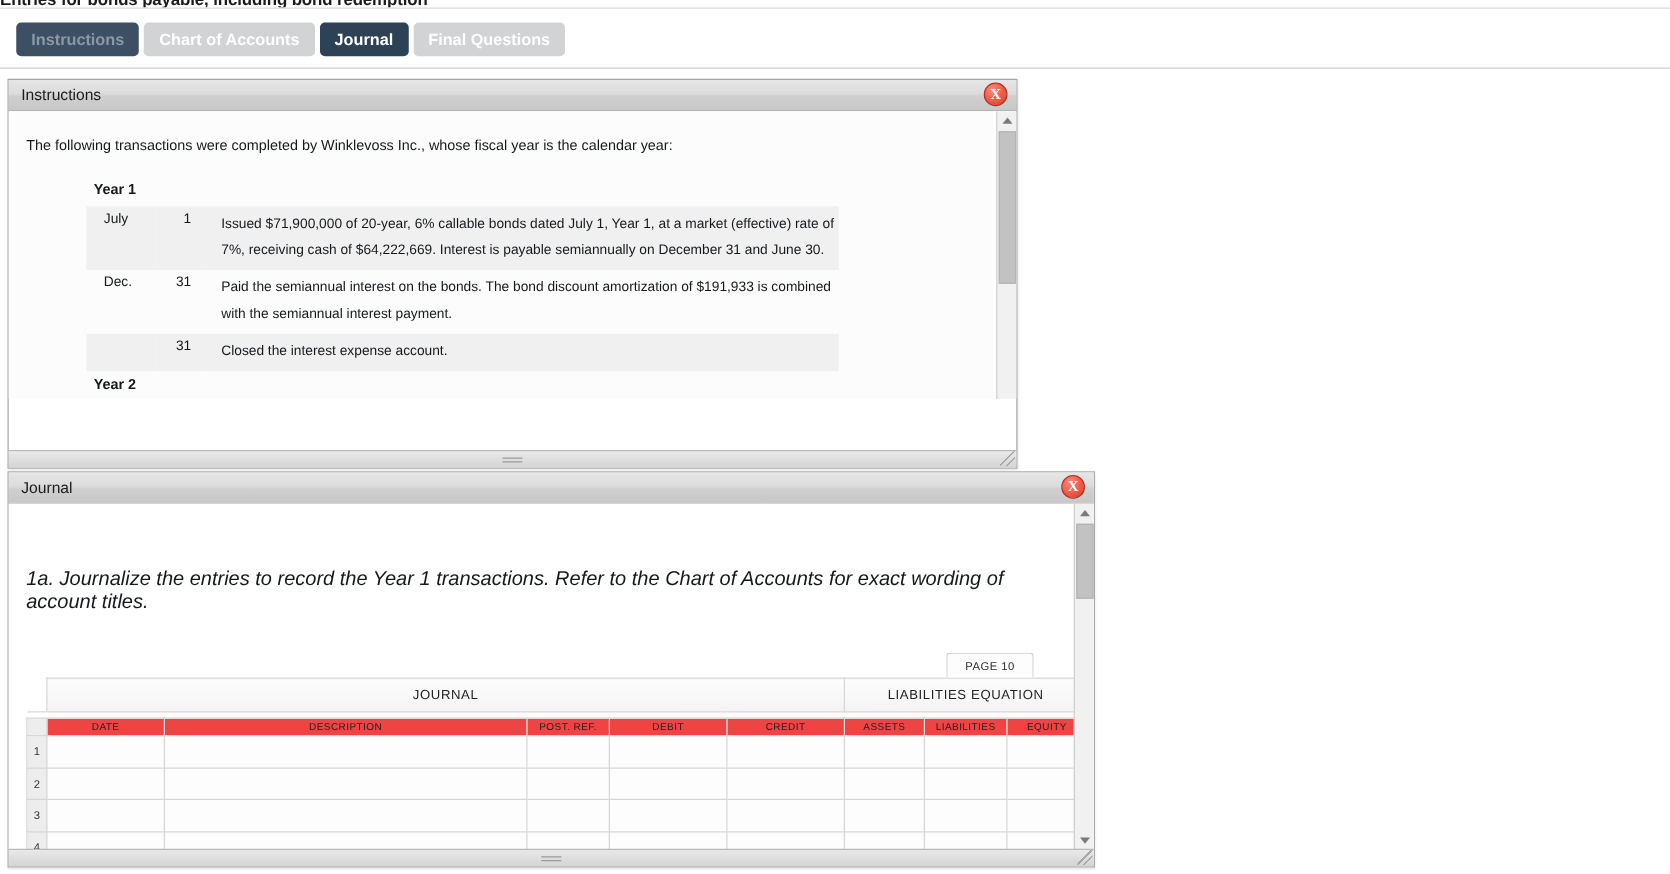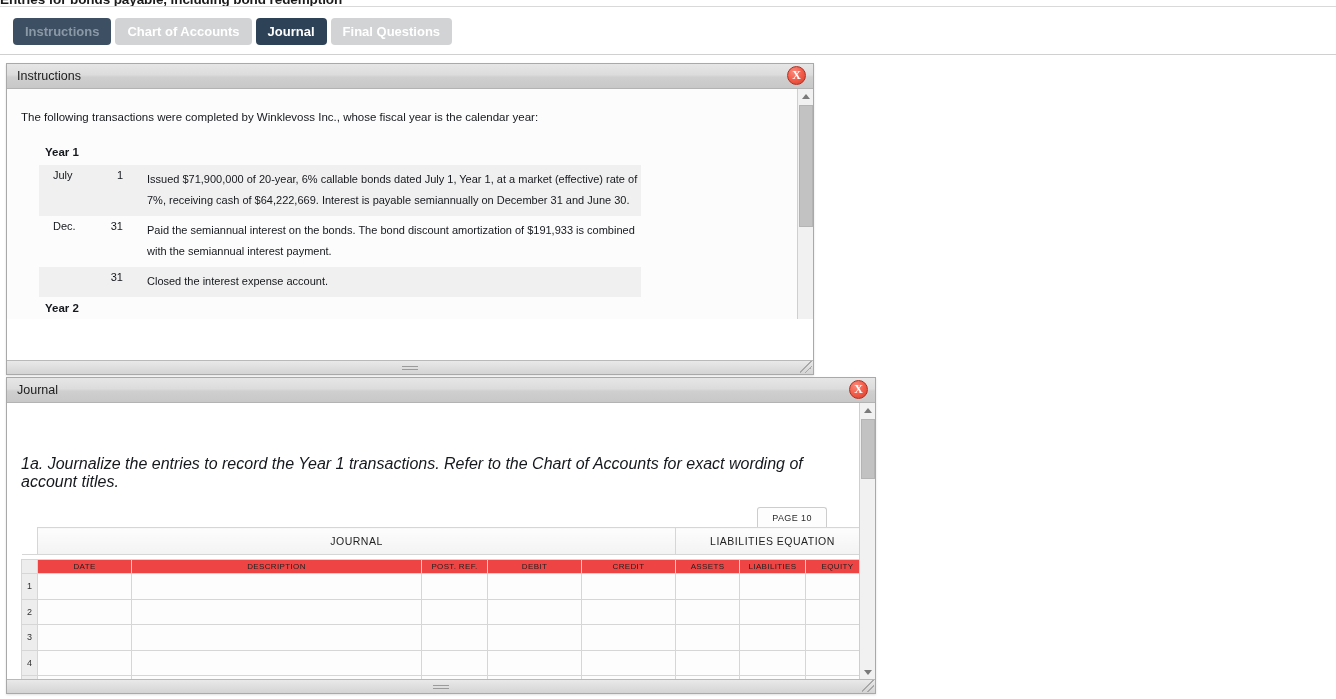"Year 1" .trx-table { margin: 18px 0 0 32px -> 18px 0 0 62px }
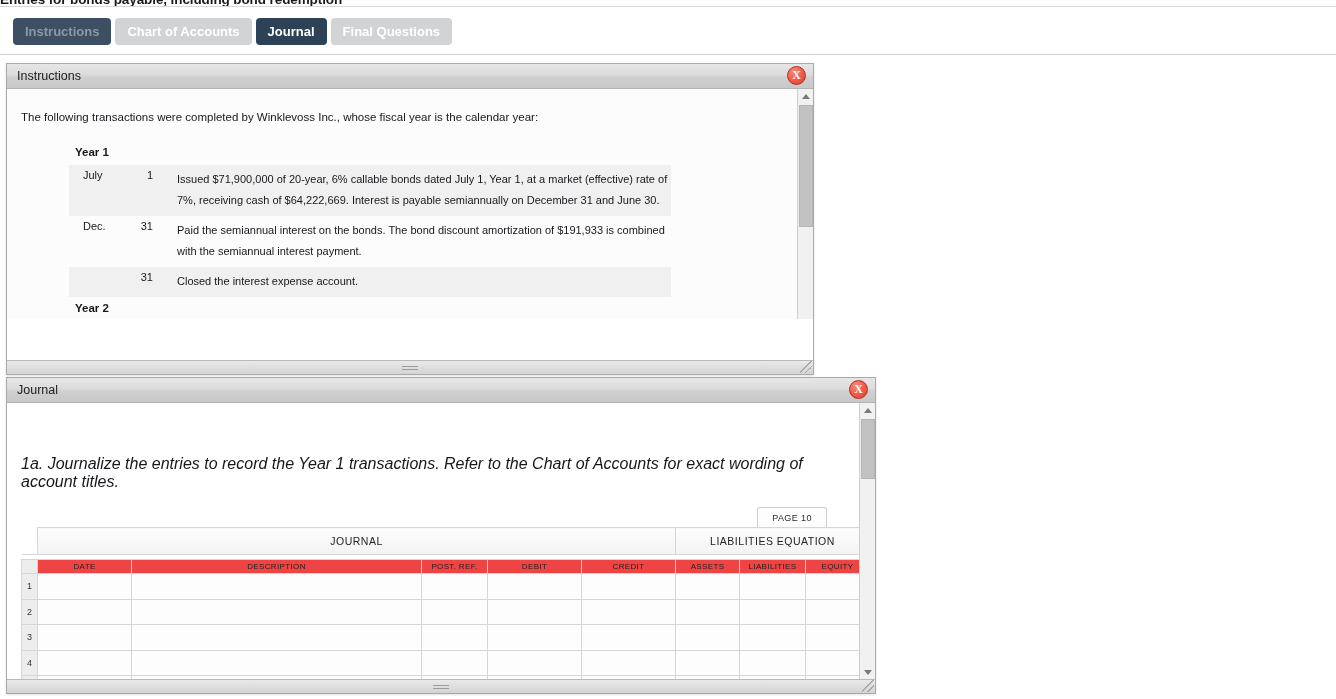"PAGE 10" .page-tab-row { margin-top: 16px -> 31px }
